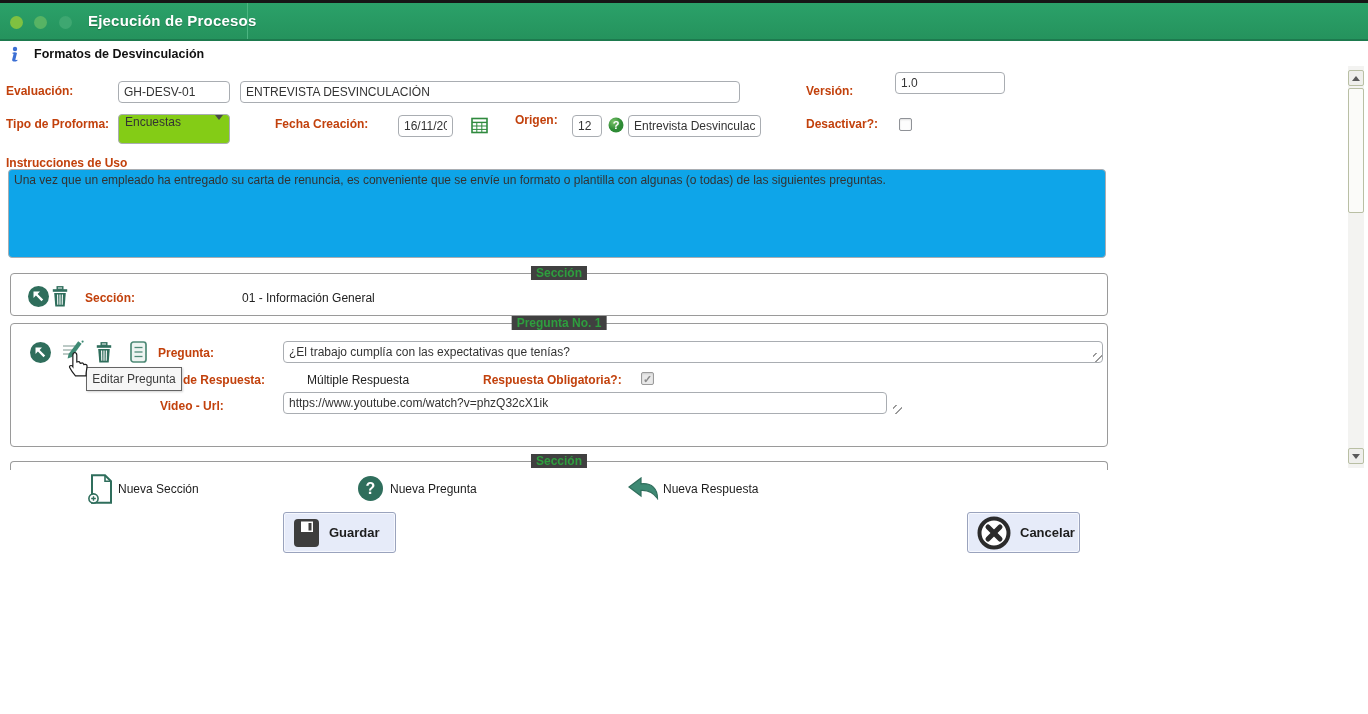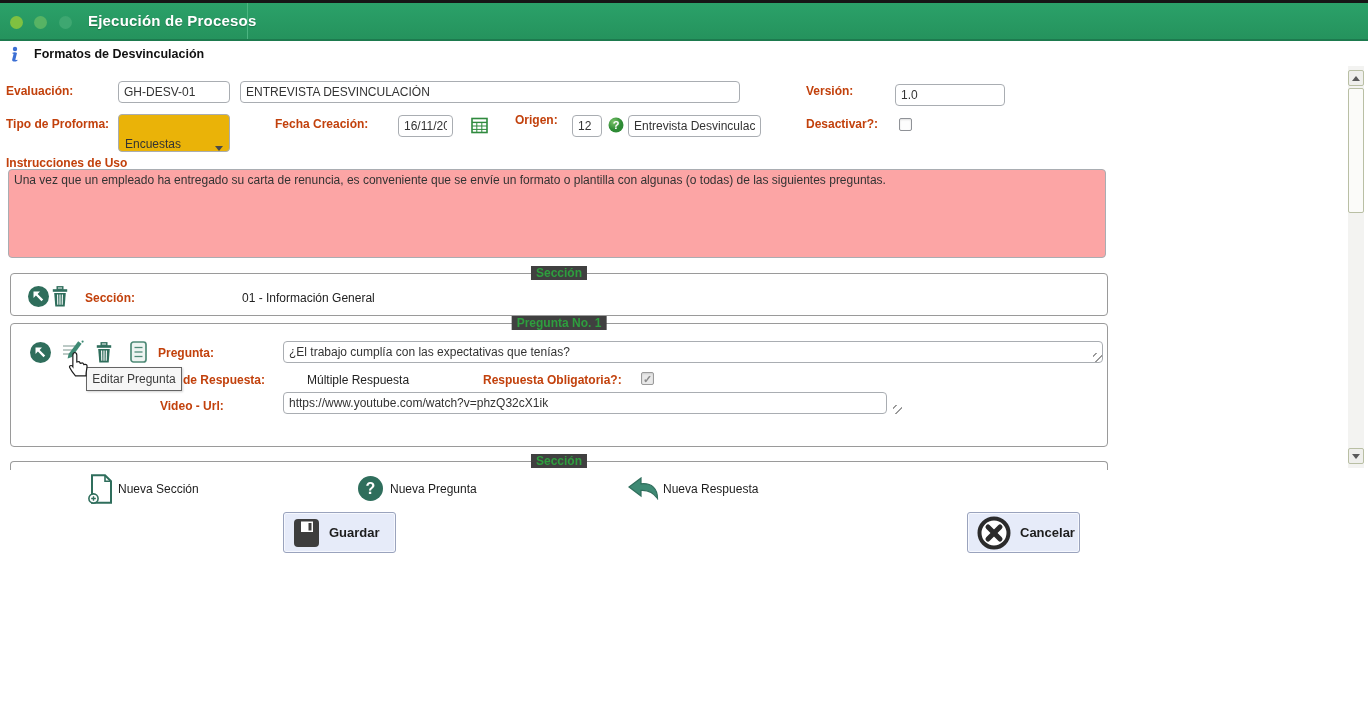"1.0" input.inp { top: 84px -> 72px }
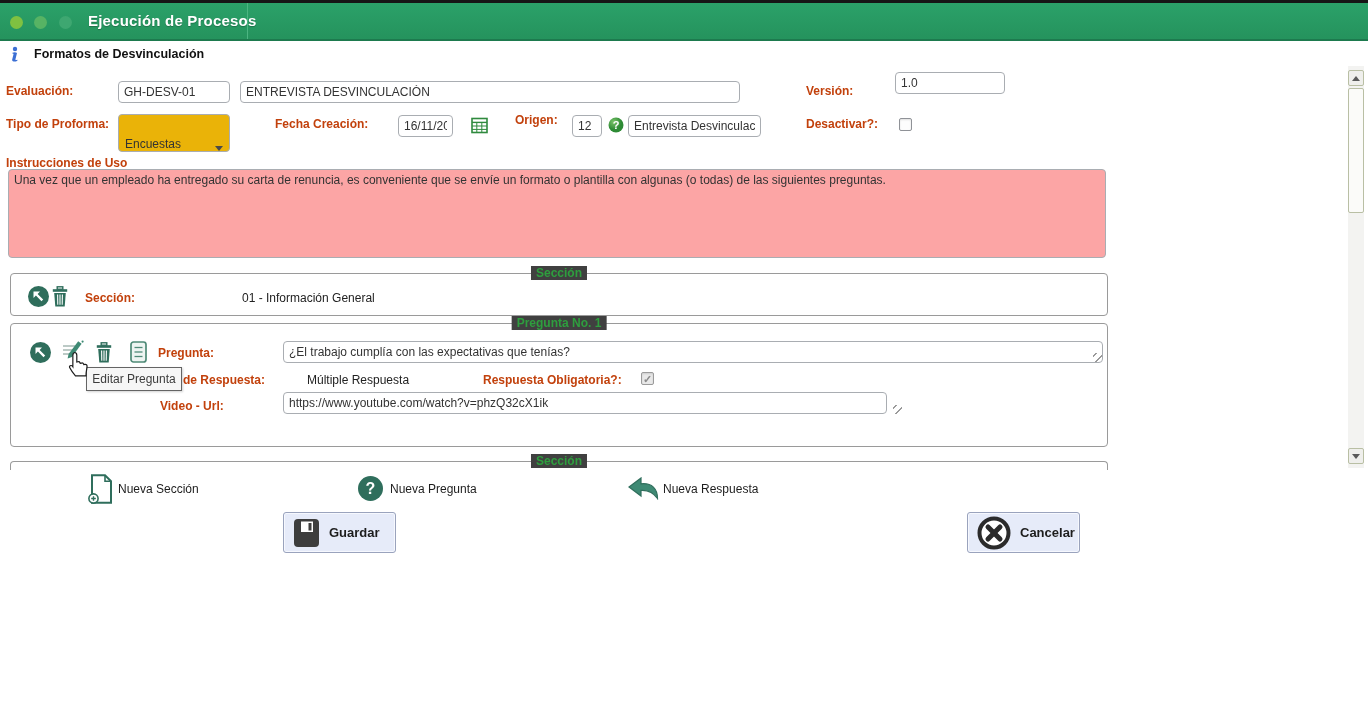"Encuestas" .combo { align-items: flex-end -> flex-start; background: #eab308 -> #84cc16; height: 38px -> 30px }
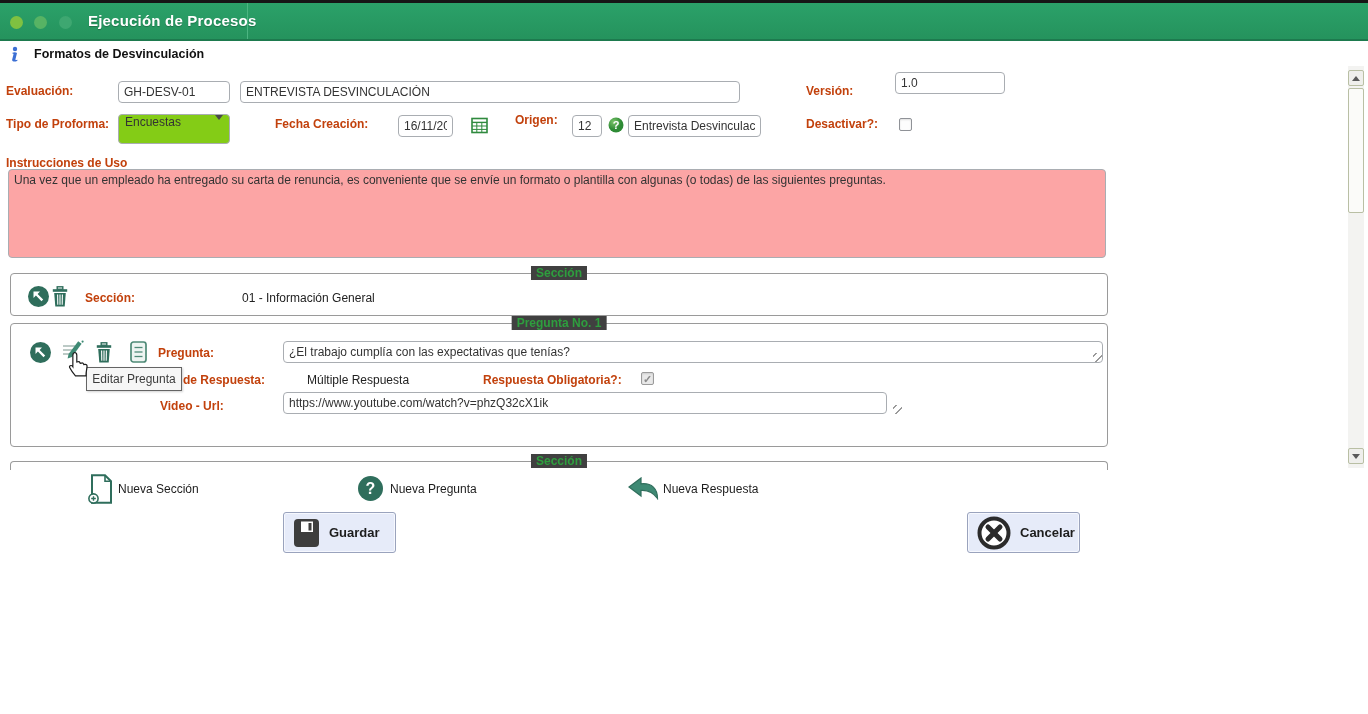"Una vez que un empleado" textarea.big { background: #fca5a5 -> #0ea5e9 }
